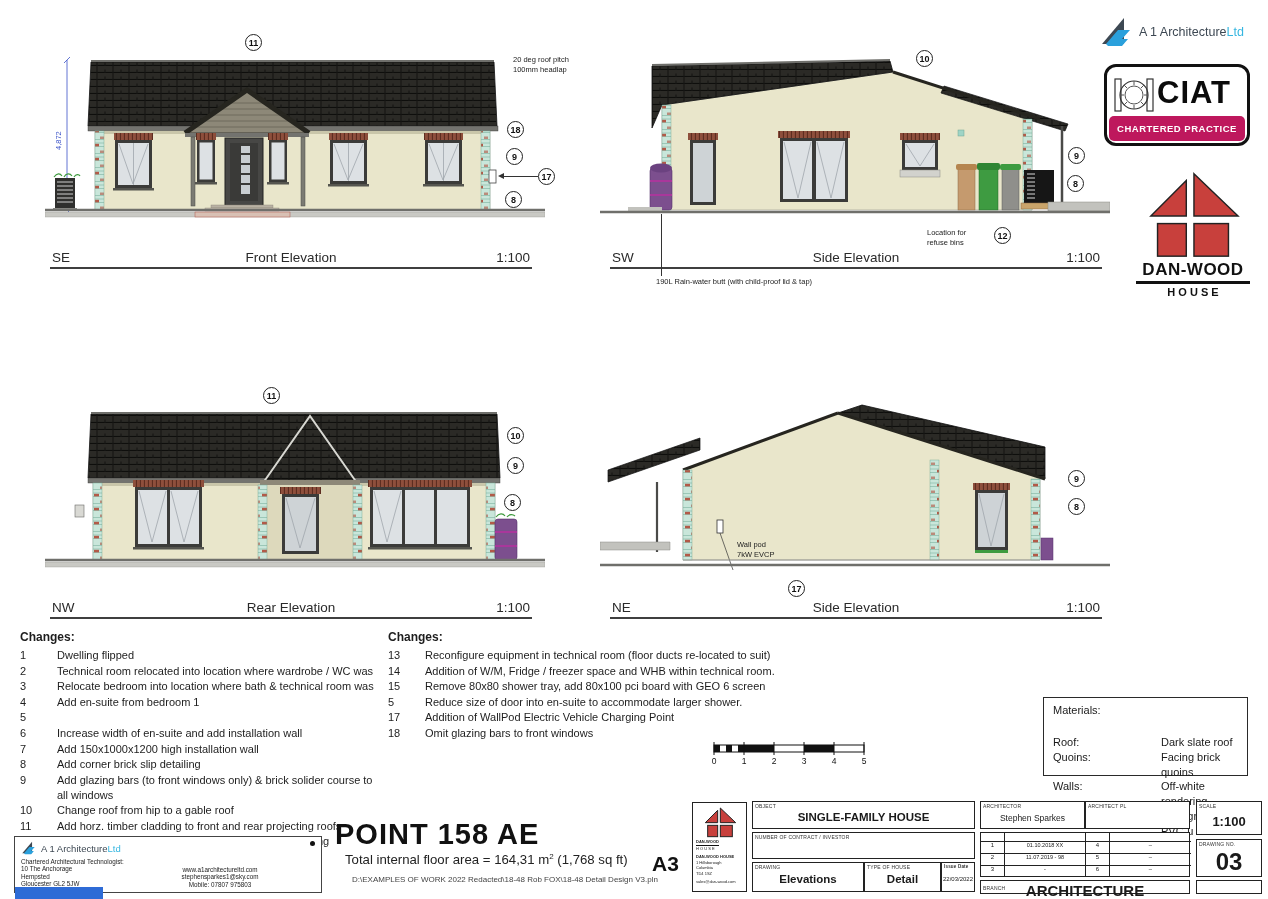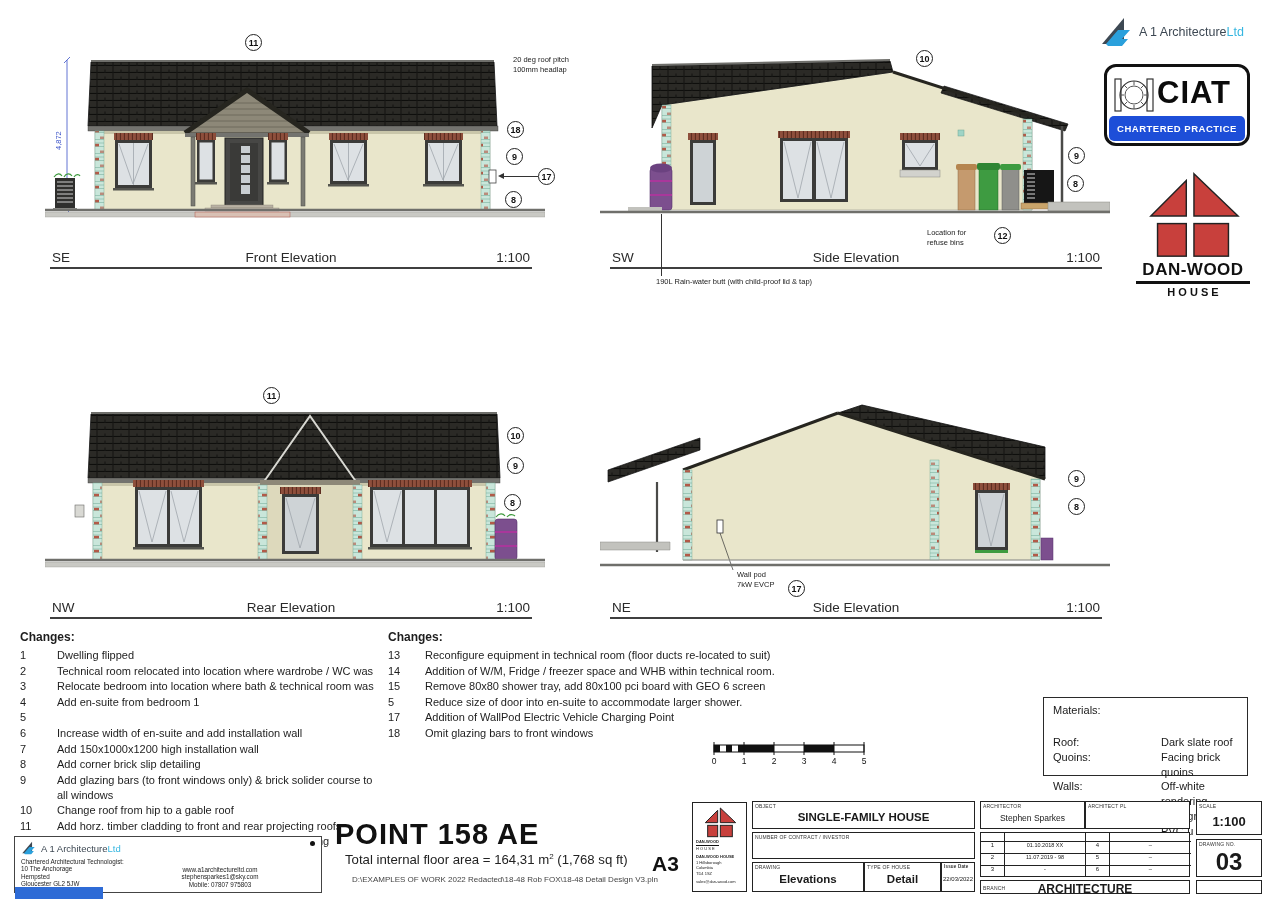"CHARTERED PRACTICE" div.abs { background: #1d4ed8 -> #be185d }
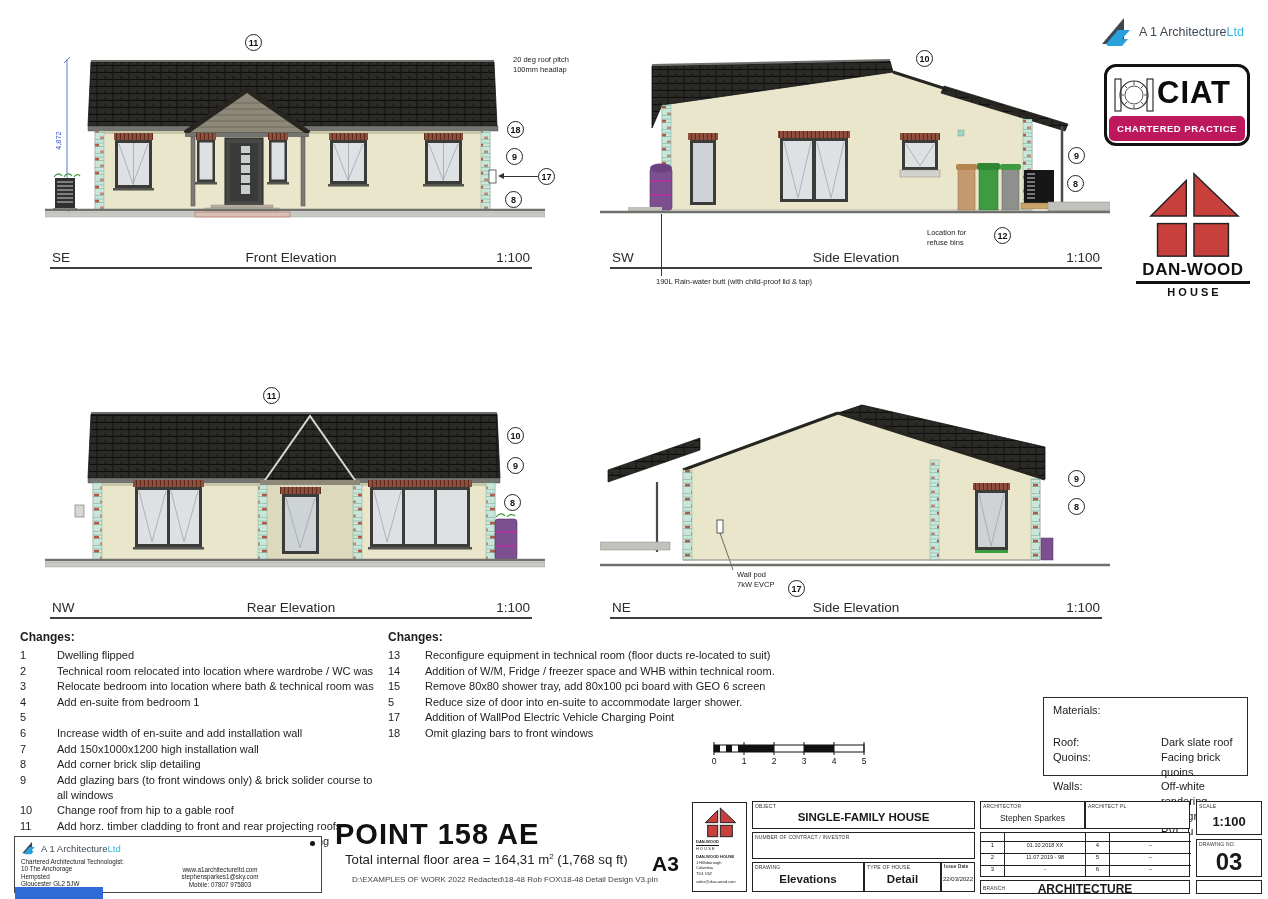"Wall pod" div.note { top: 570px -> 540px }
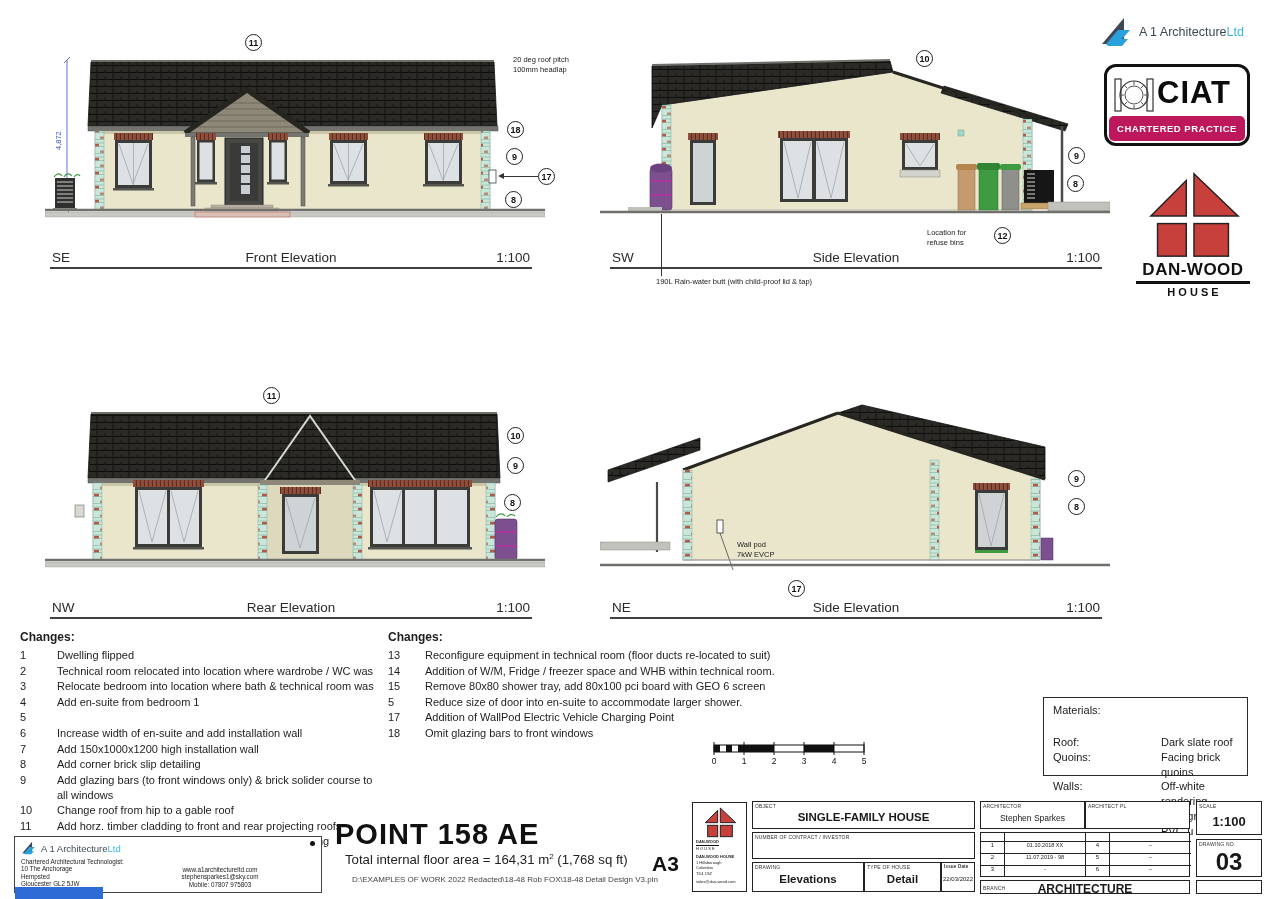"ARCHITECTURE" div.tb-val { font-size: 12px -> 15px }
